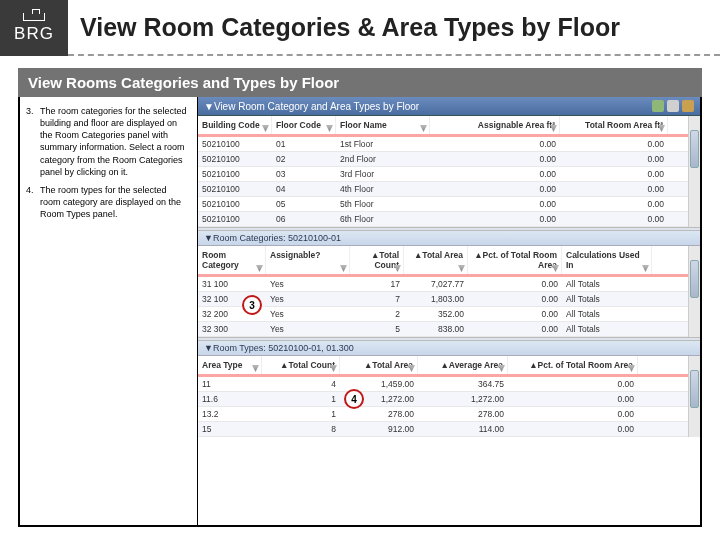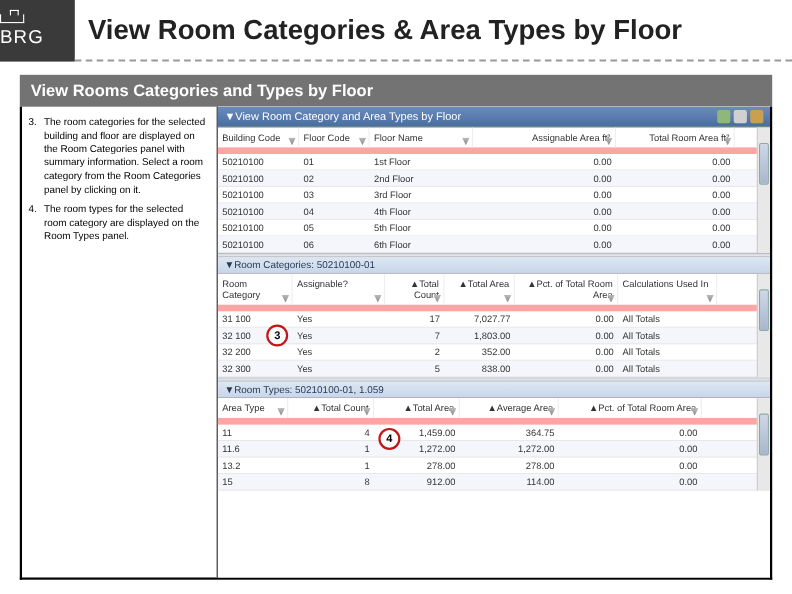"BRG" .brg-logo { align-items: none -> center }
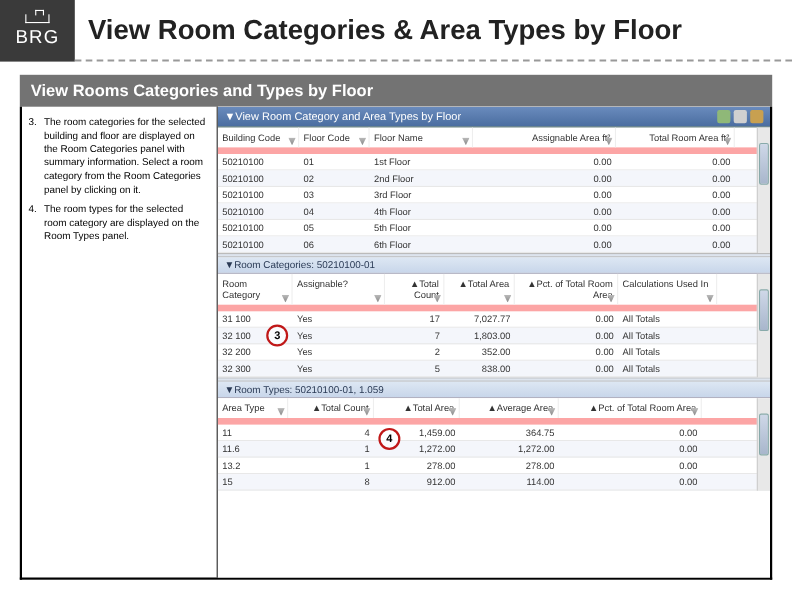"Building Code" .colhdr-row { border-bottom: 6px solid #fca5a5 -> 3px solid #fca5a5; font-weight: normal -> bold }
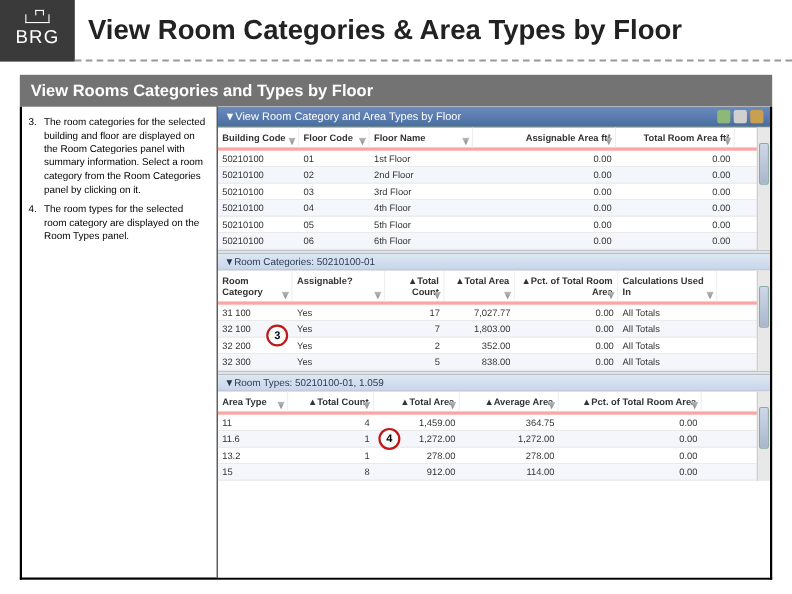"▼Room Types: 50210100-01, 1.059" div.subhdr { text: 1.059 -> 01.300 }
